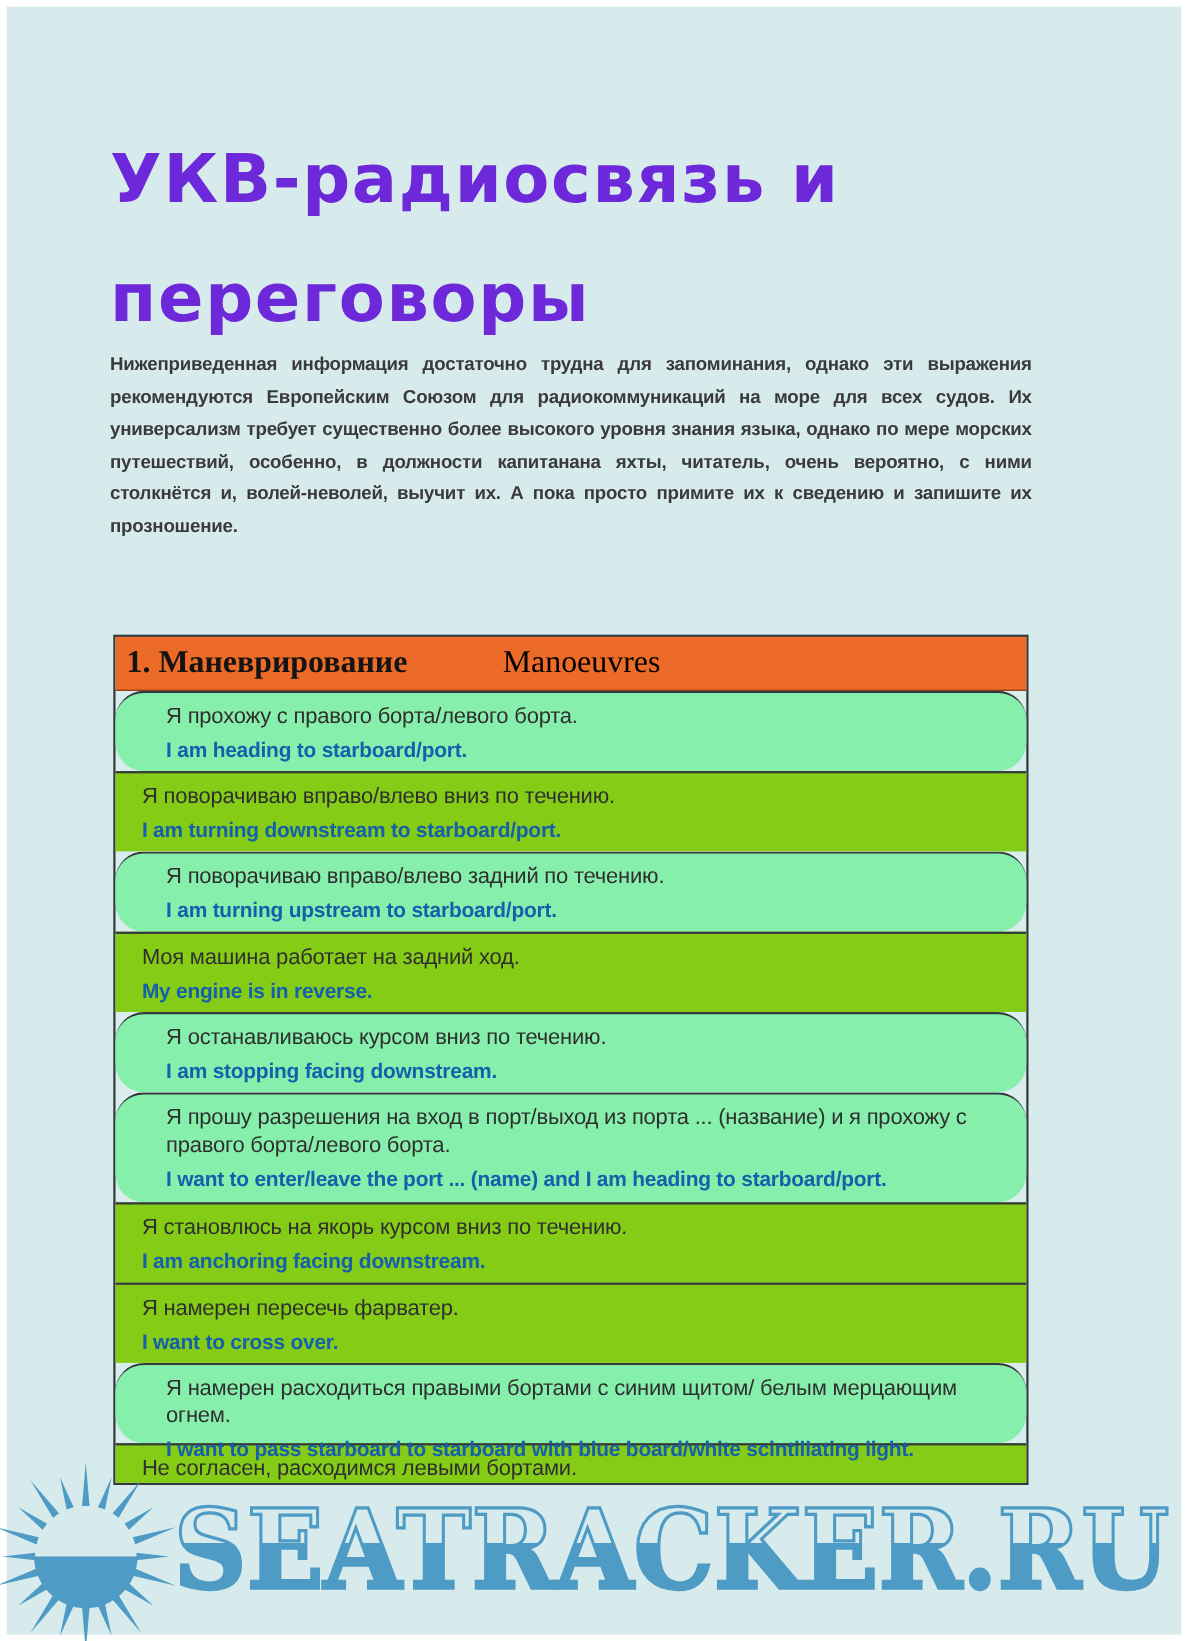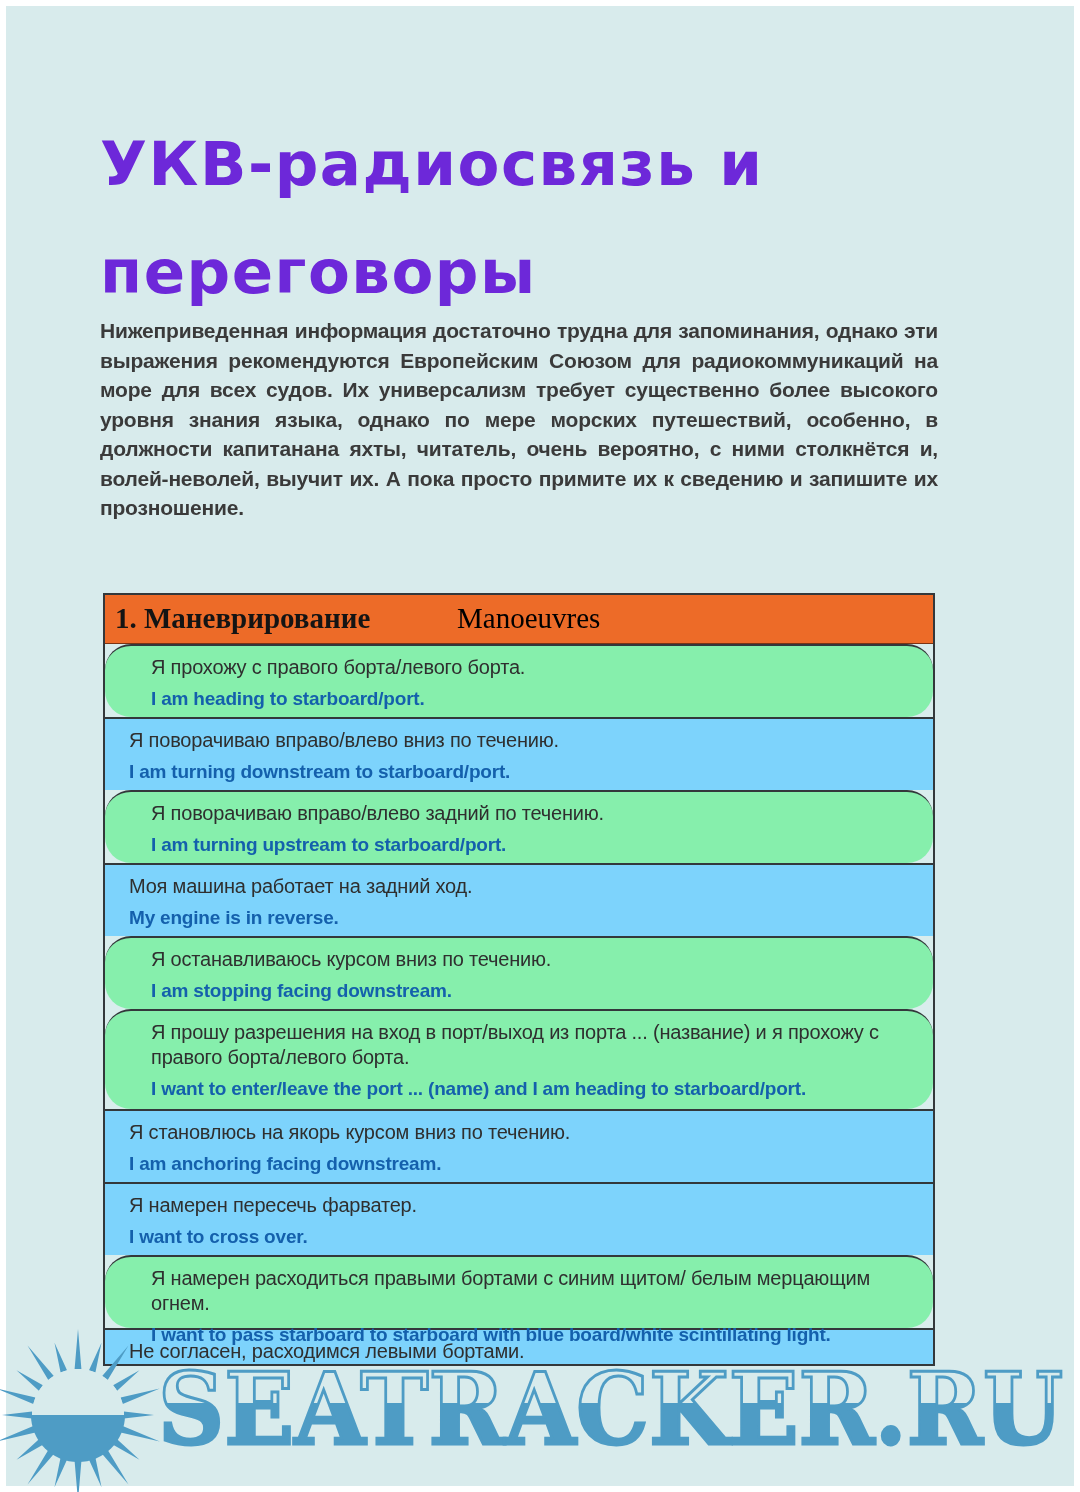"Нижеприведенная информация достаточно" .intro { font-size: 21px -> 17px }
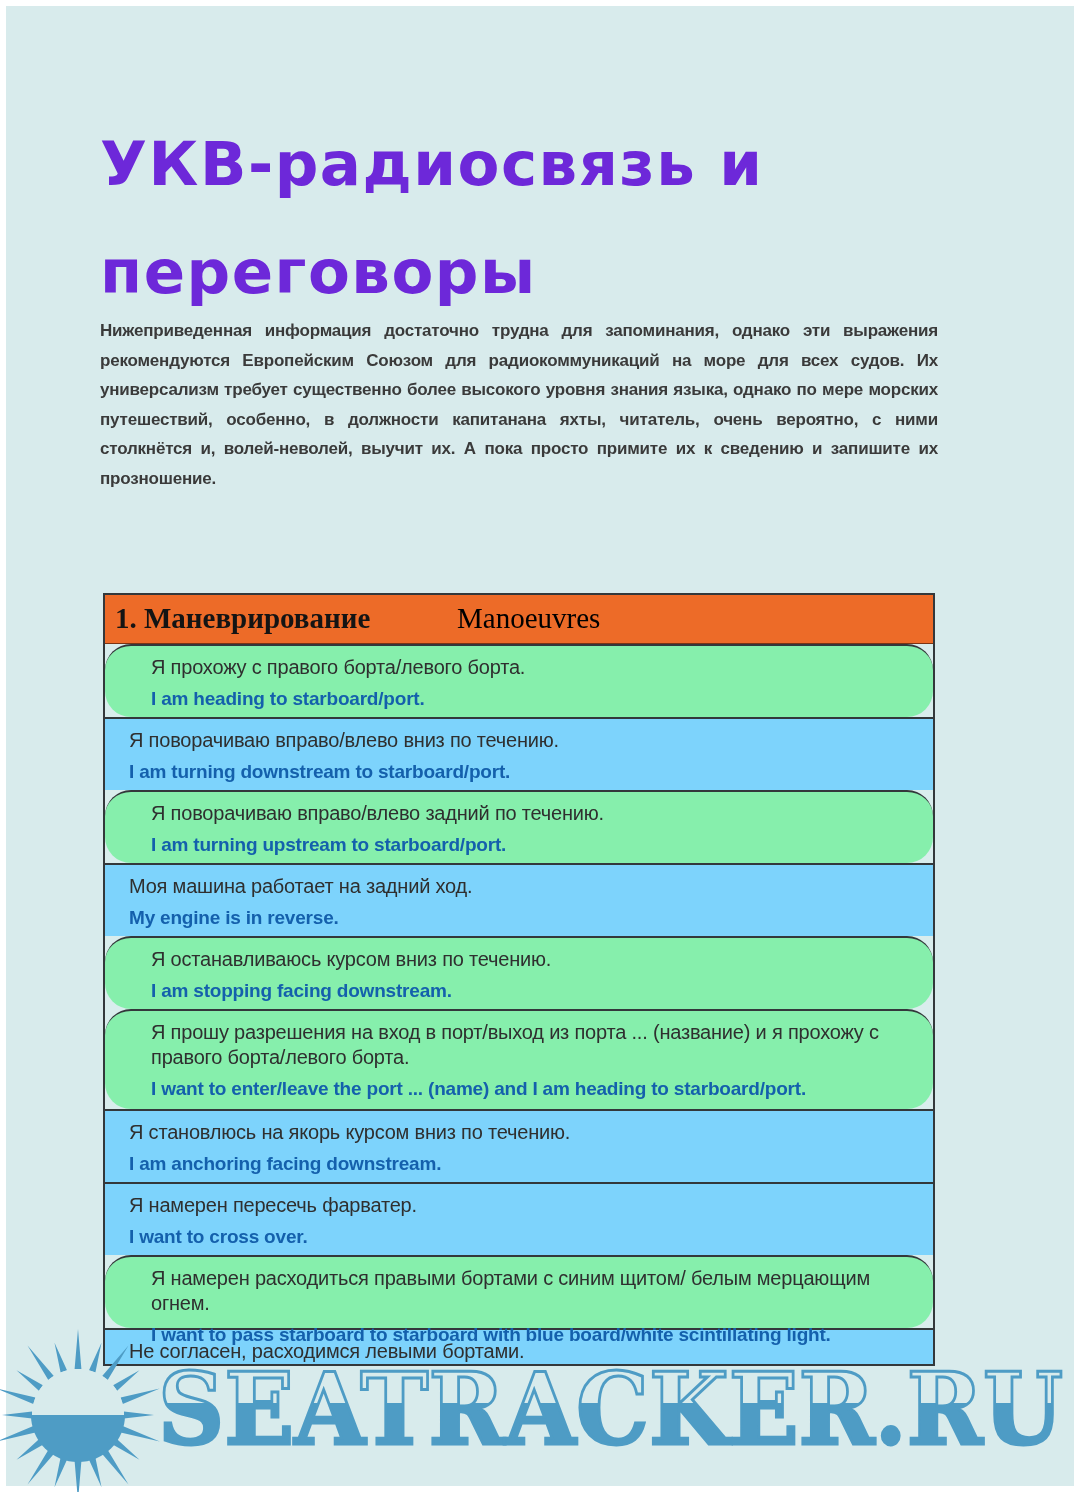"1. Маневрирование" .phrase-table { top: 593px -> 577px }
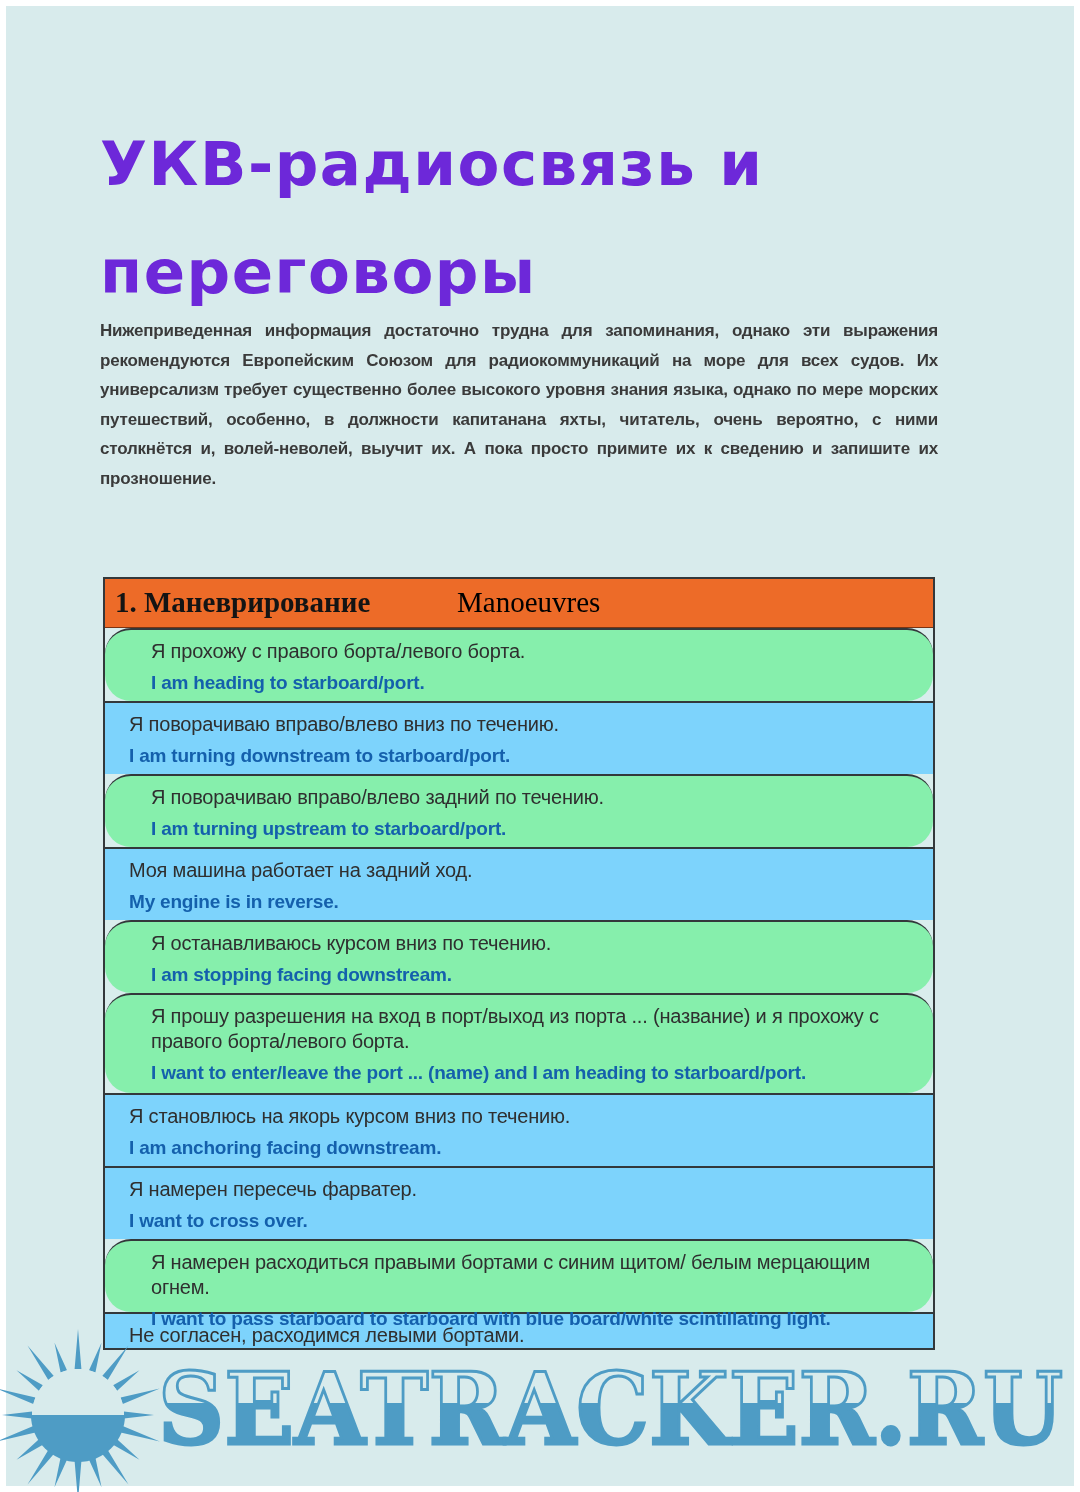"Я поворачиваю вправо/влево вниз по" .row.gray { background: #7dd3fc -> #84cc16 }
